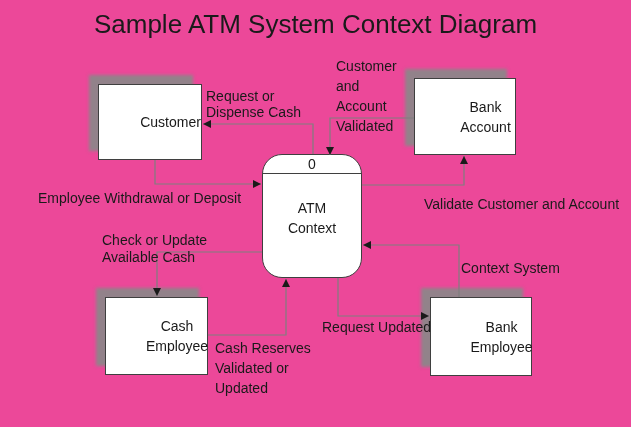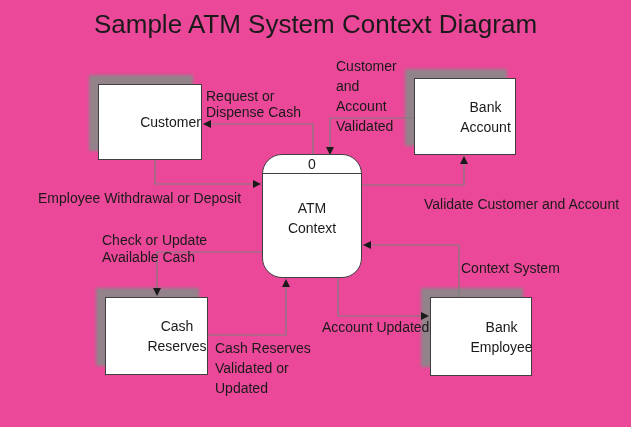"Cash" span { text: Reserves -> Employee }
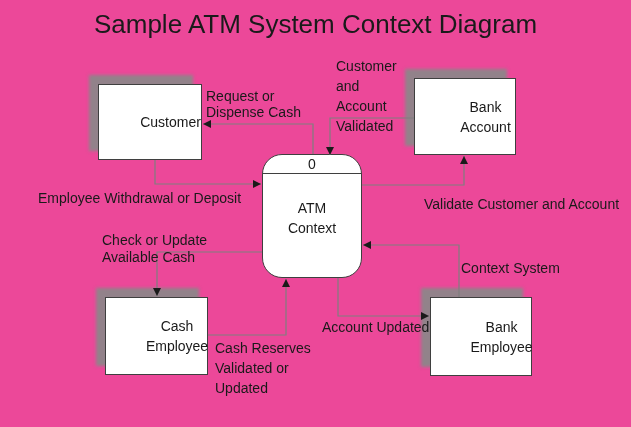"Account Updated" div.flow-label { text: Account -> Request }
